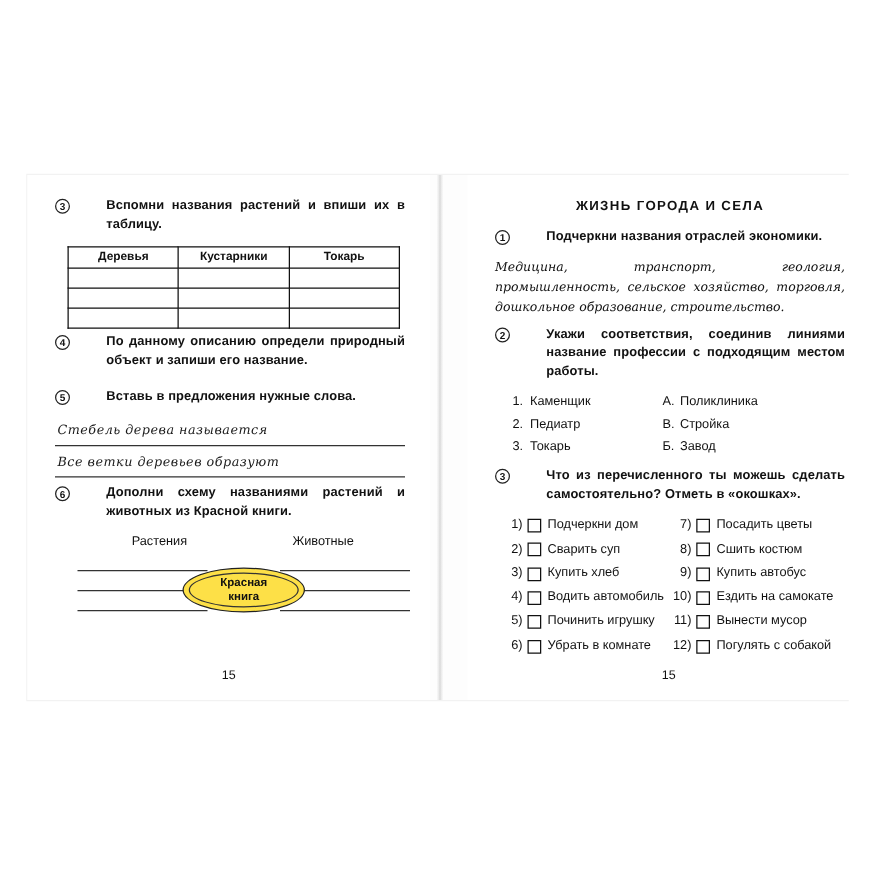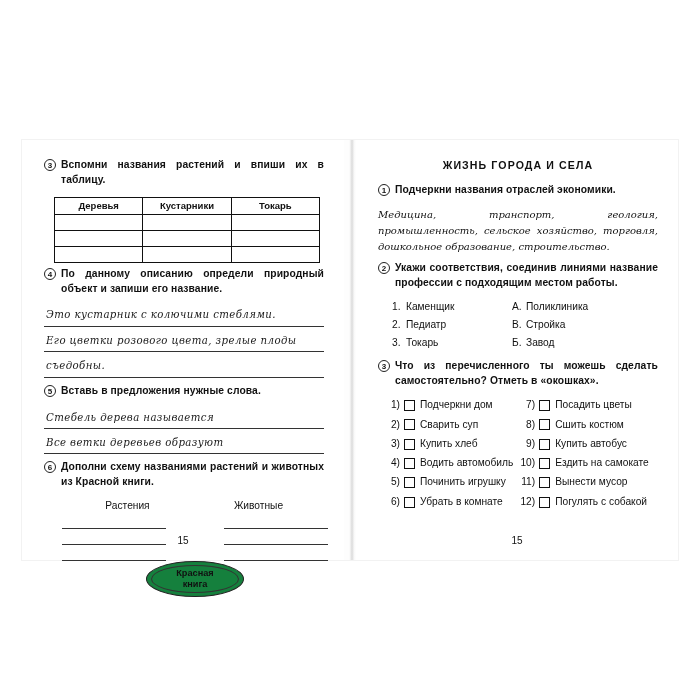"Вспомни названия растений и впиши" .task-text { margin-left: none -> 24px }
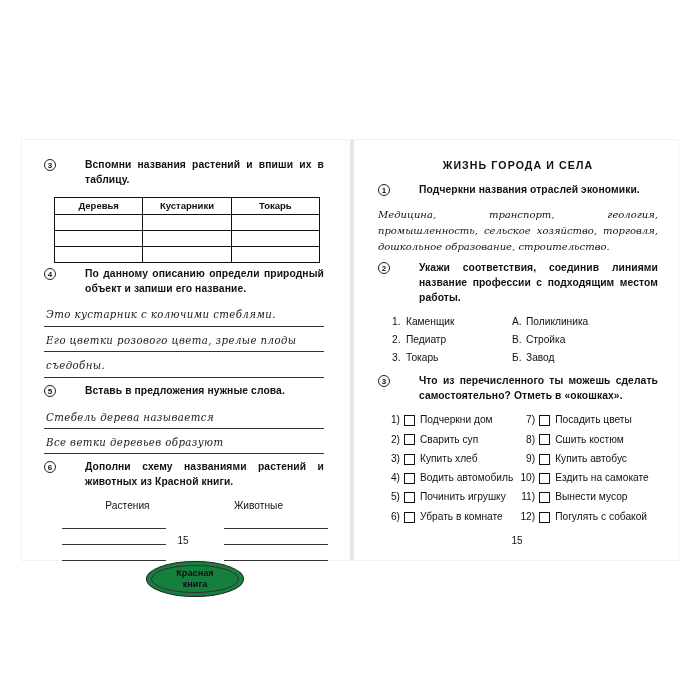"ЖИЗНЬ ГОРОДА И СЕЛА" .page-right { left: 334px -> 352px }
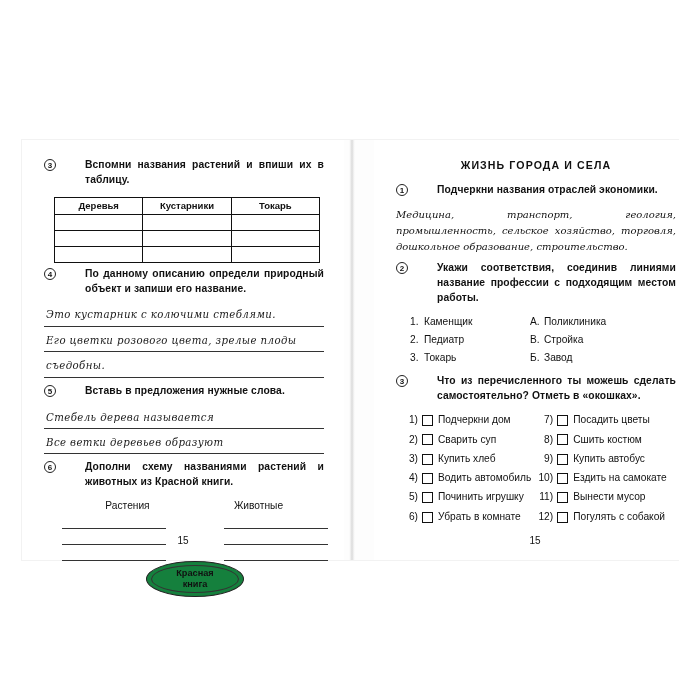"Это кустарник с колючими стеблями." div.hand { html: <div> <div>Это кустарник с колючими стеблями.</div> <div>Его цветки розового цвета, зрелые плоды</div> <div>съедобны.</div> </div> -> none }
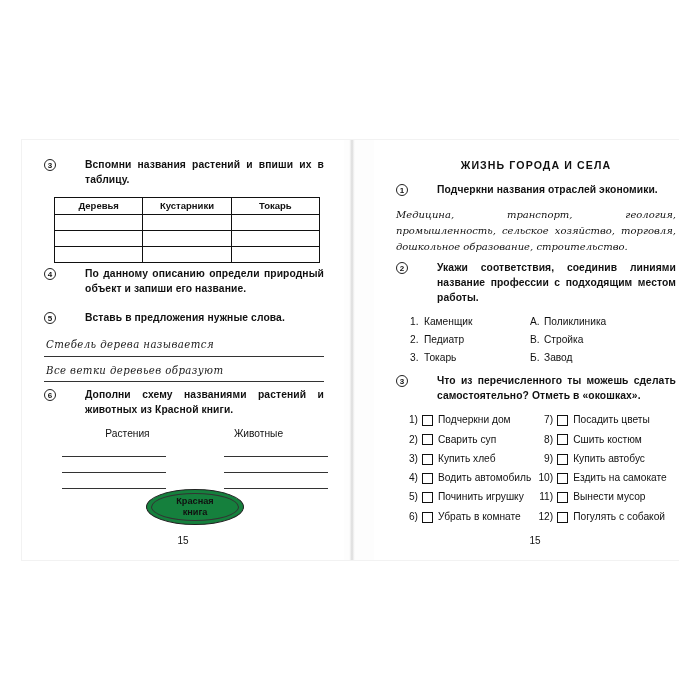"Красная" .redbook-oval { background: #15803d -> #fde047; margin-top: 35px -> none }
